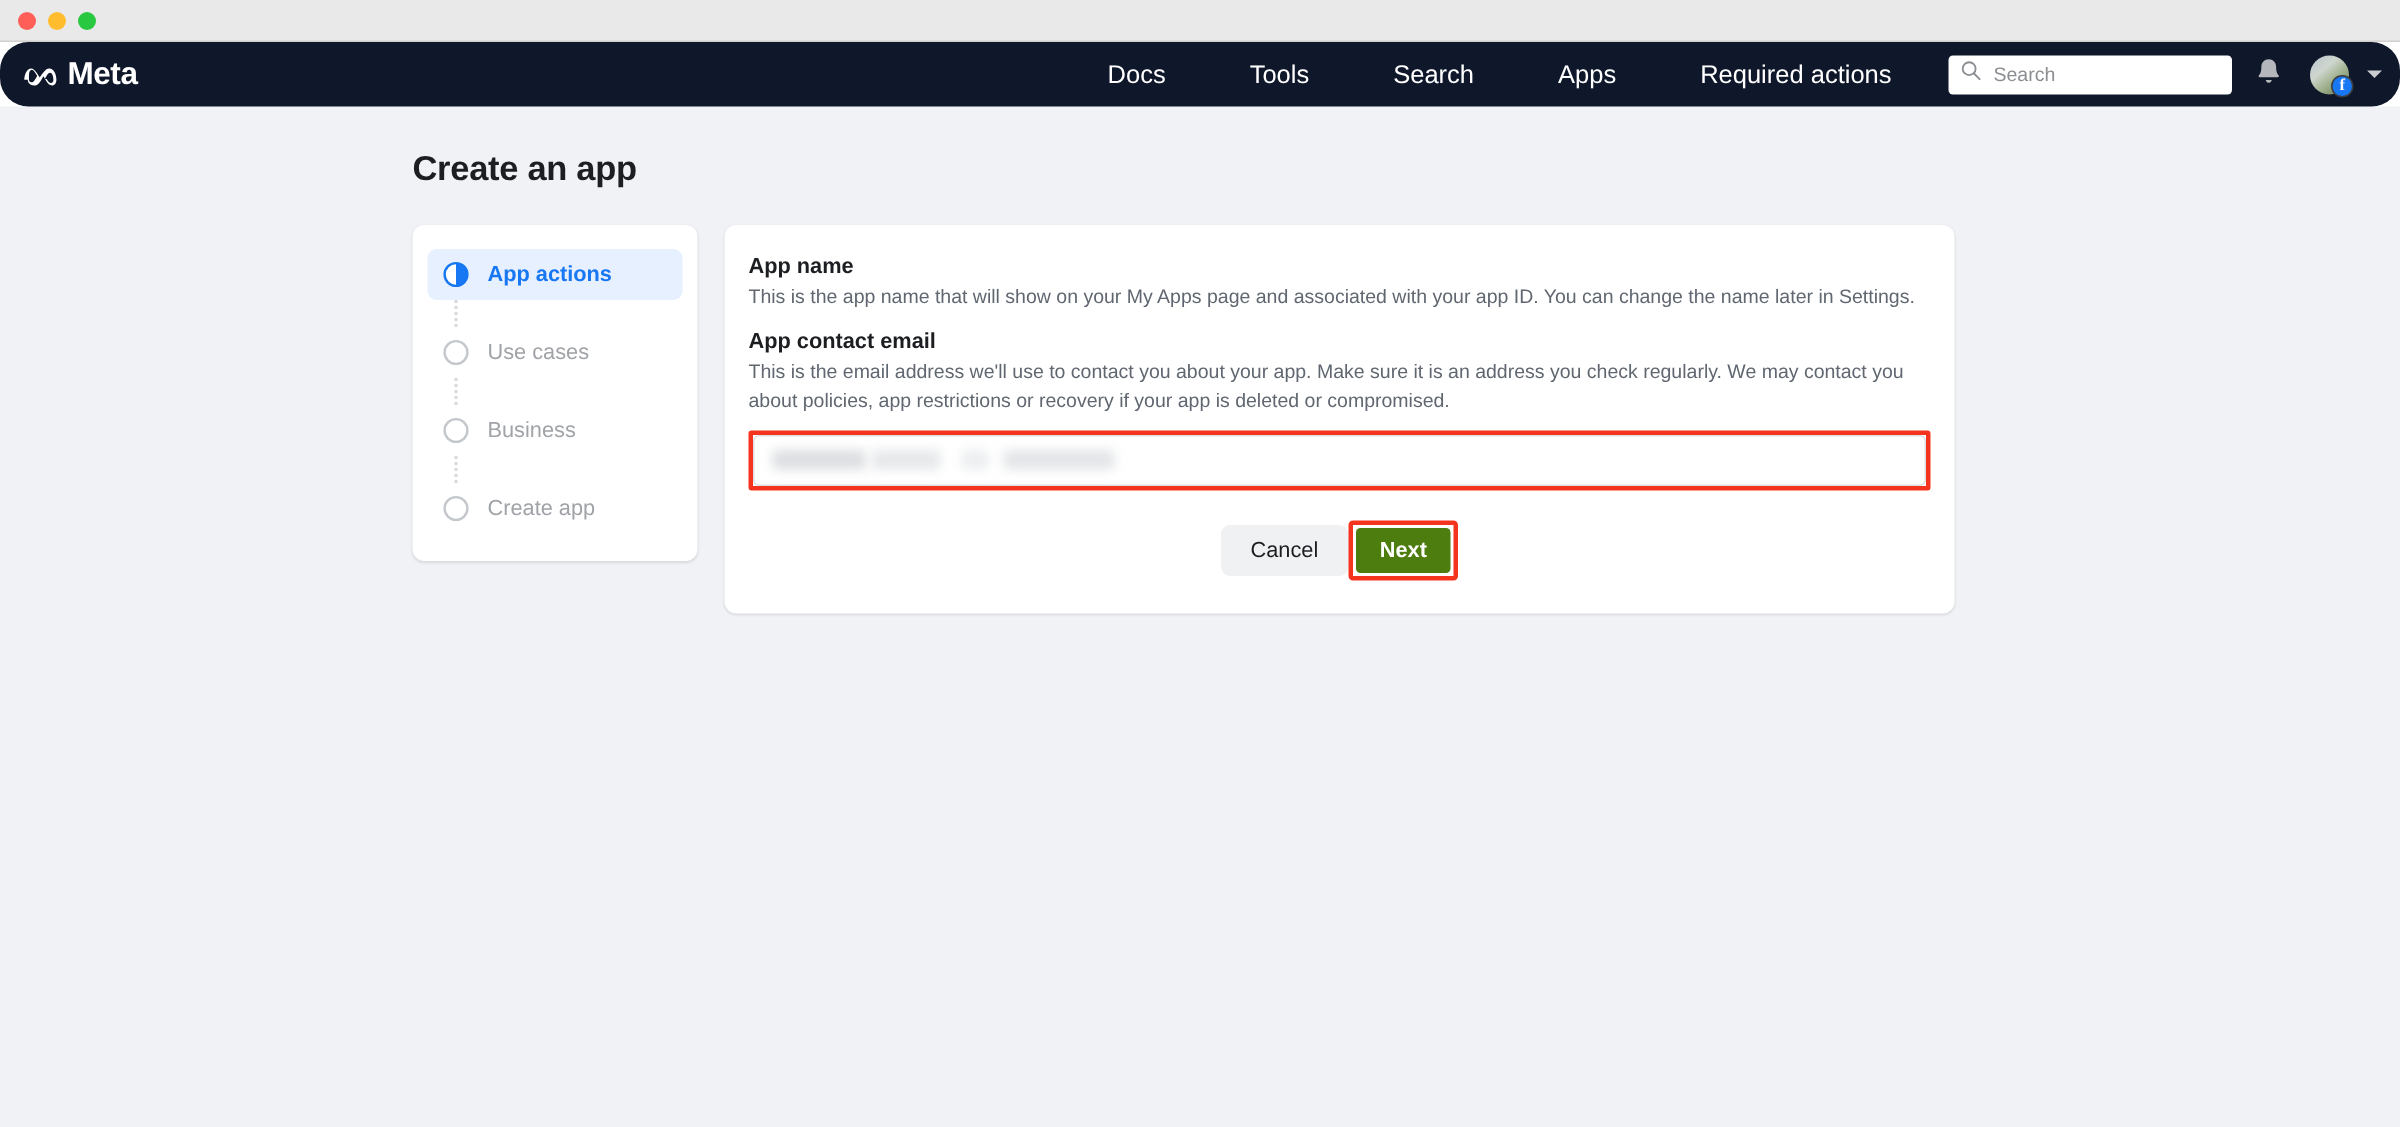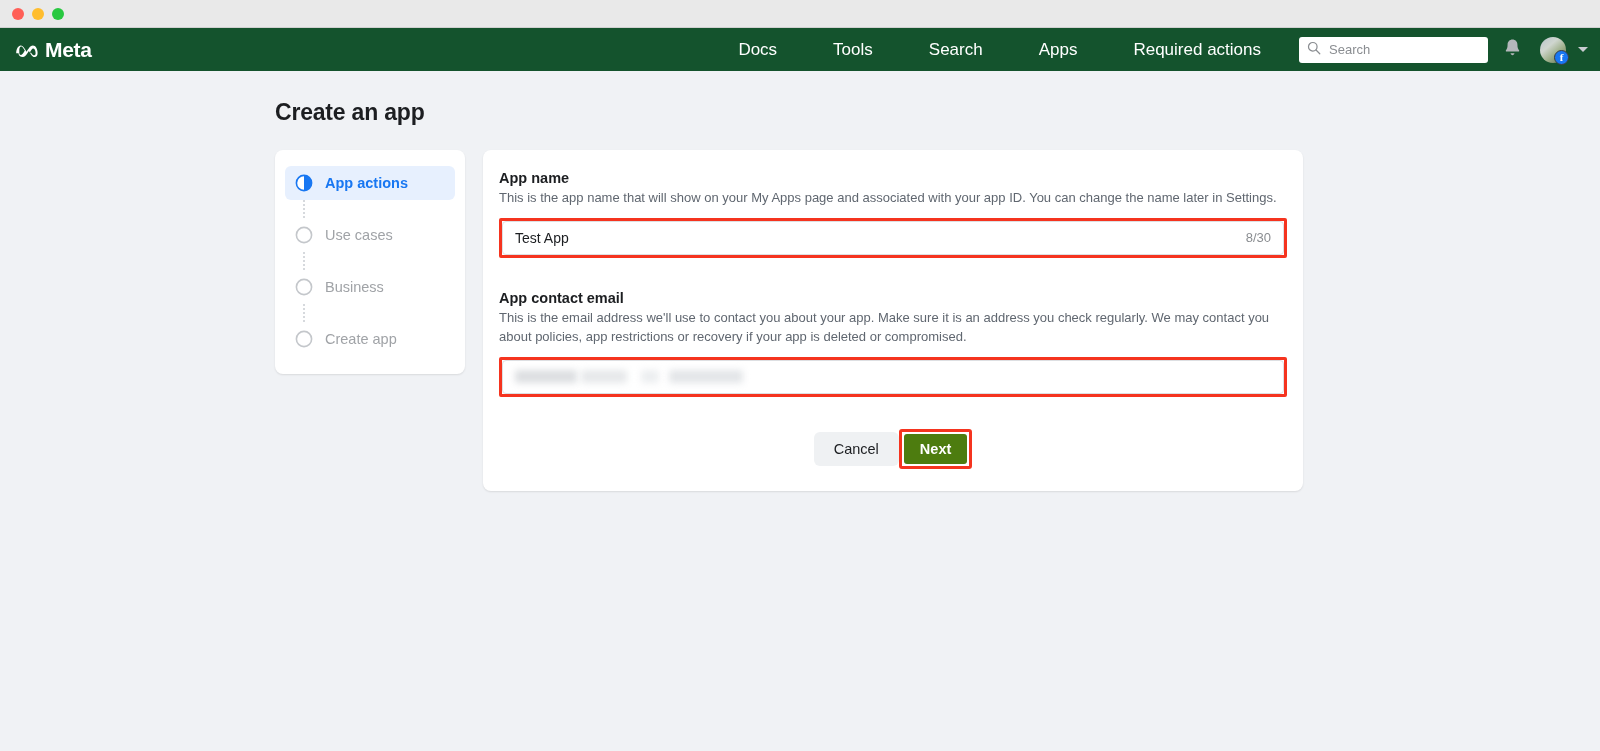"Meta" .topnav { background: #14532d -> #0f172a; border-radius: none -> 19px }
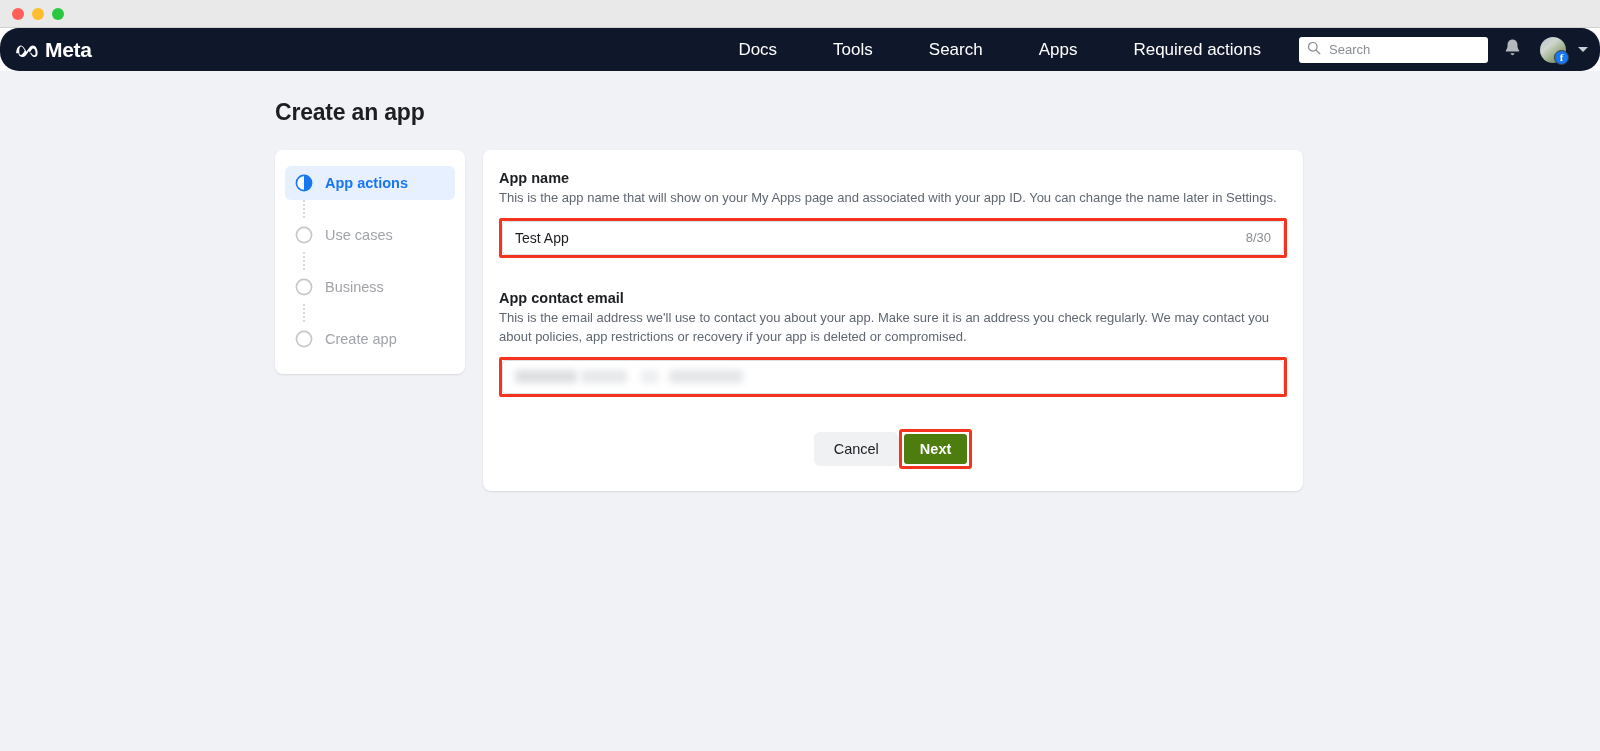"App name" .field-block { margin-bottom: 32px -> 12px }
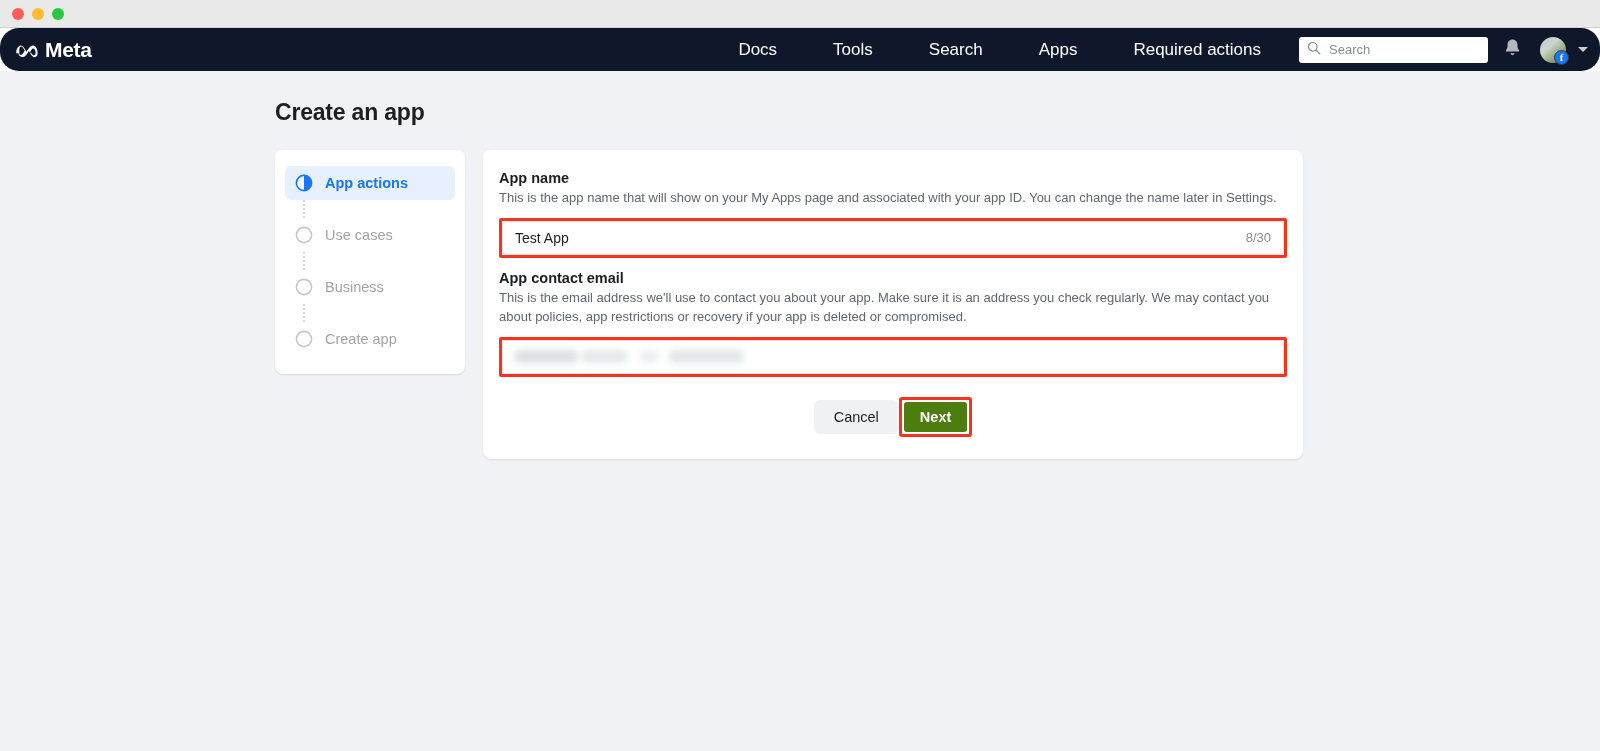"Test App" div.input-highlight { html: <div> <div> <span>Test App</span> <span>8/30</span> </div> </div> -> none }
